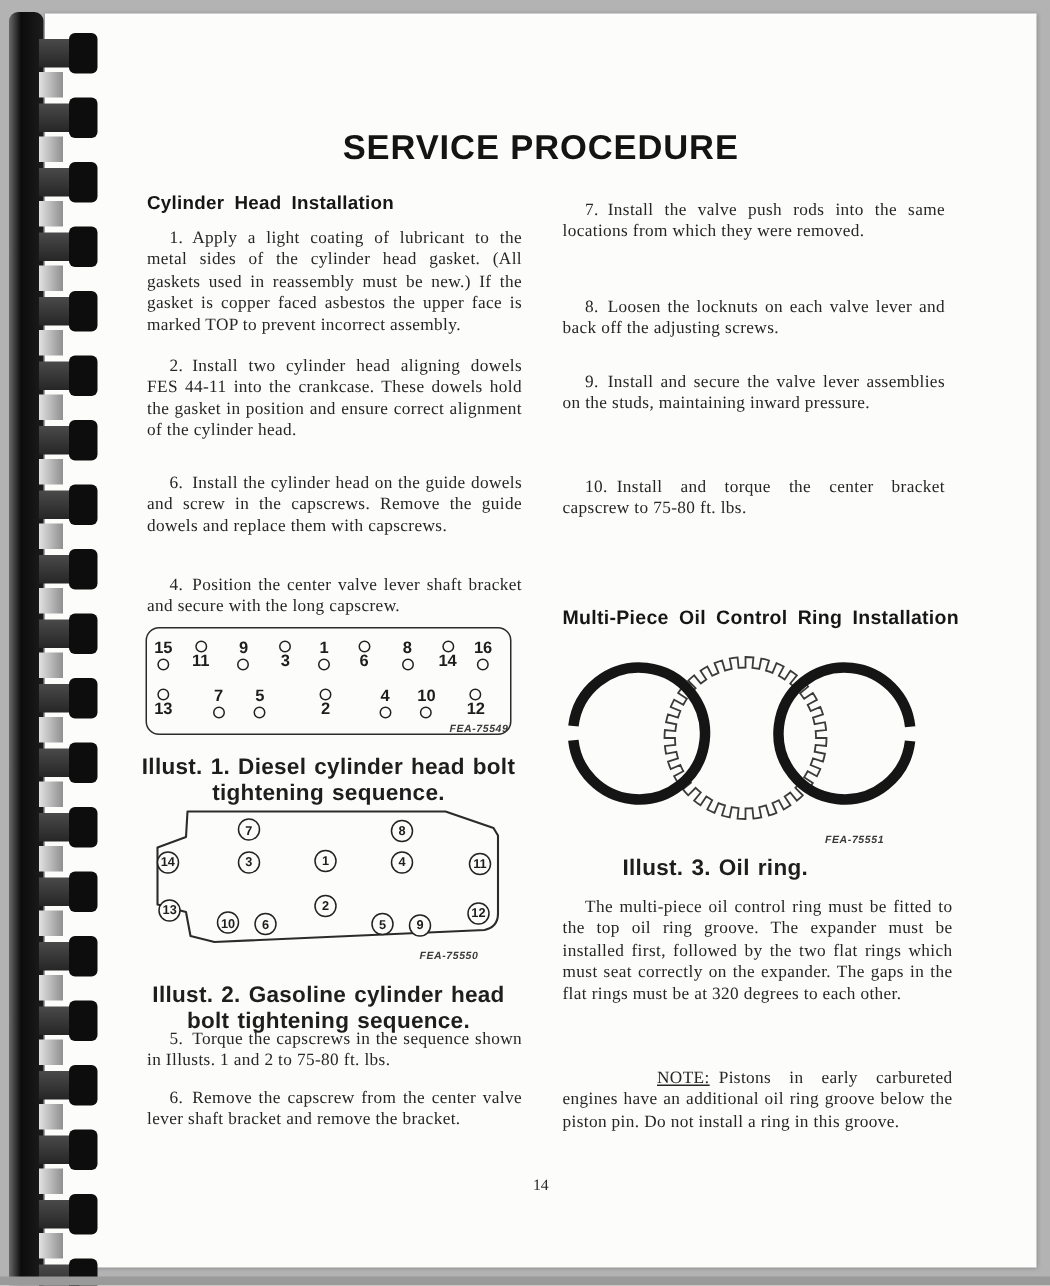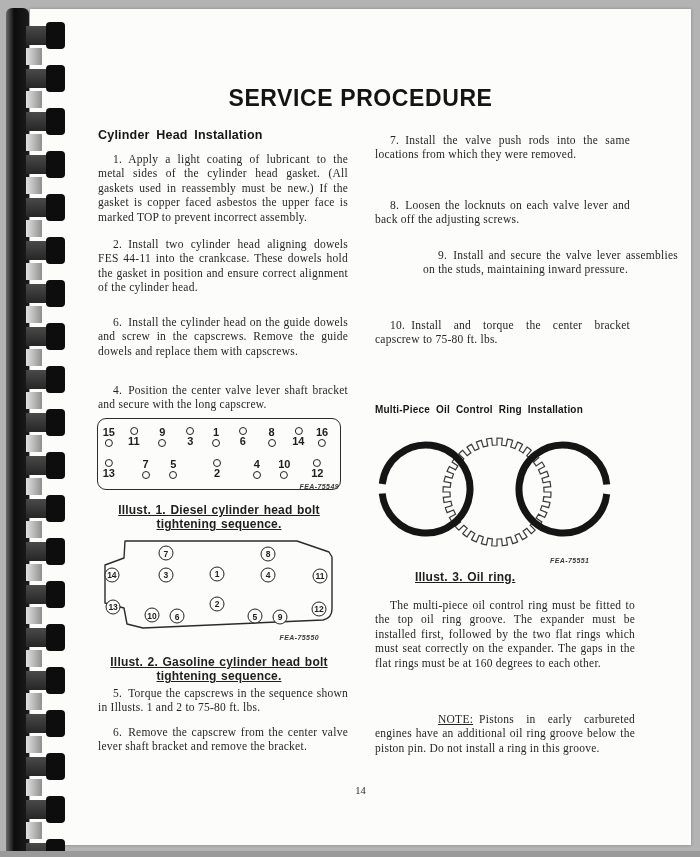"9. Install and secure the" .rc-s9 { margin-left: 48px -> none }
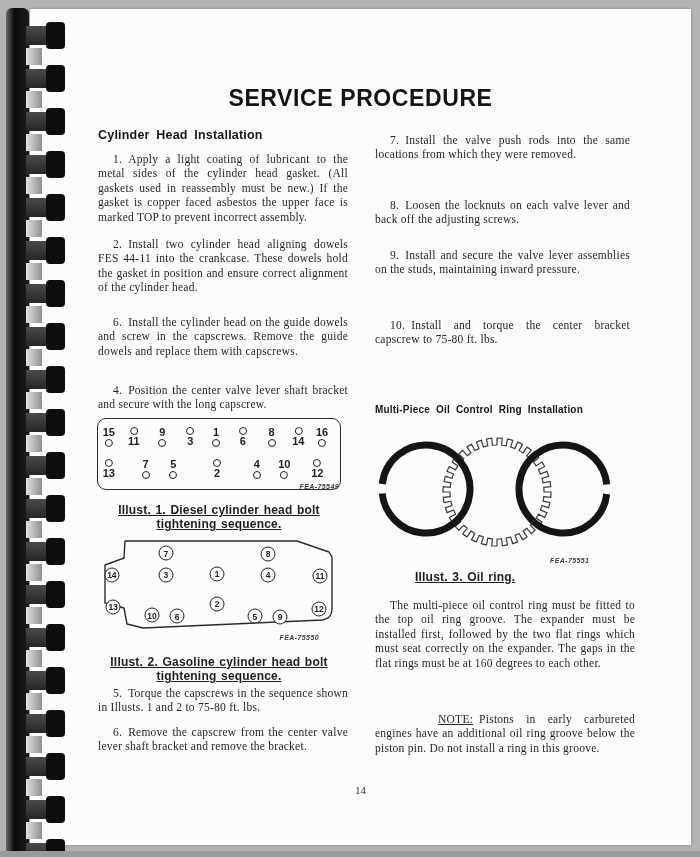"Multi-Piece Oil Control Ring" .rc-head { font-size: 10px -> 13px }
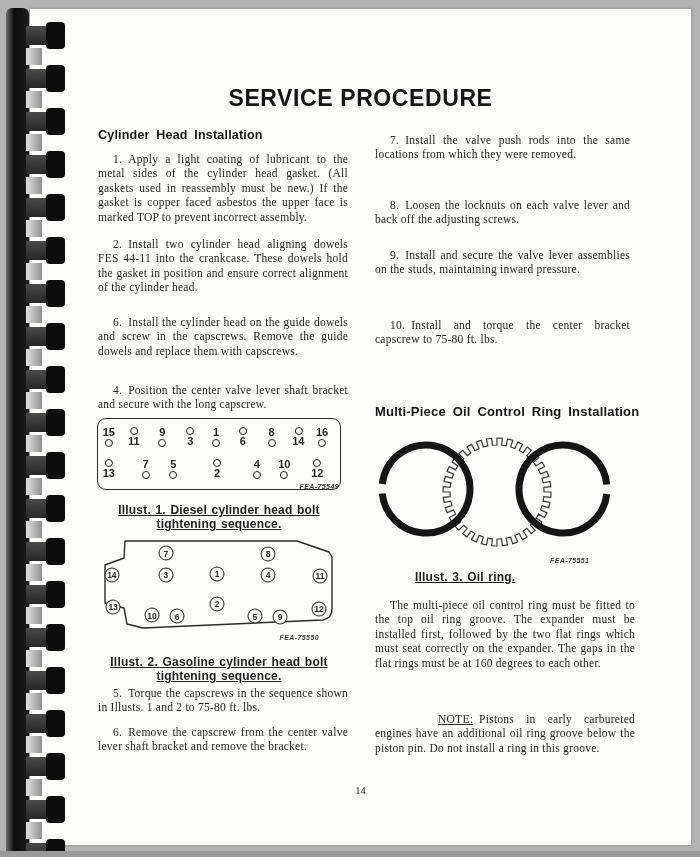"Illust. 1. Diesel cylinder head" .caption { font-size: 12px -> 15px; text-decoration: underline -> none }
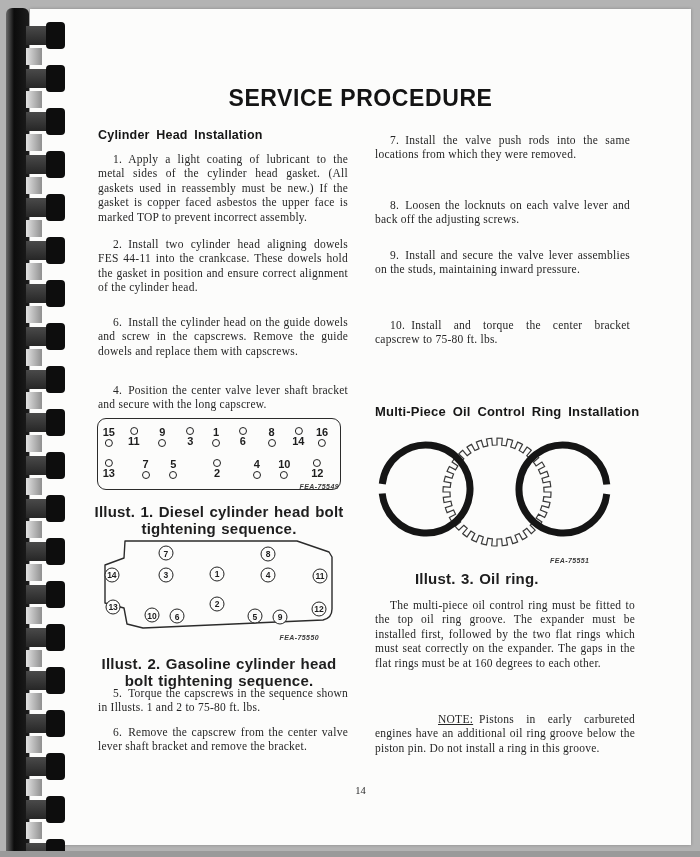"The multi-piece oil control ring" p.para { text: 160 -> 320 }
